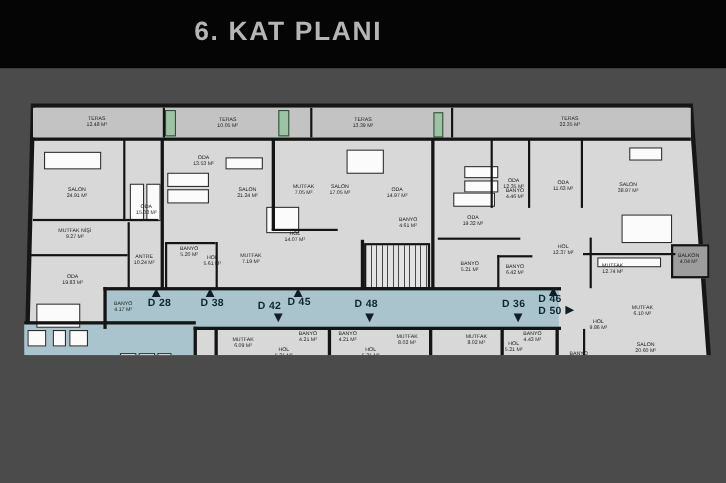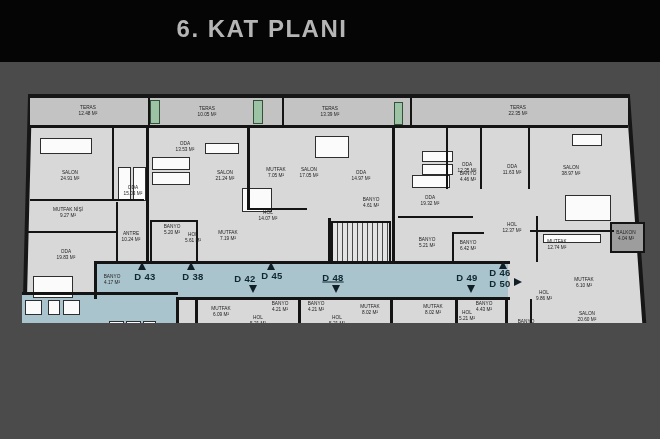"D 43" div.unit-label { text: 43 -> 28 }
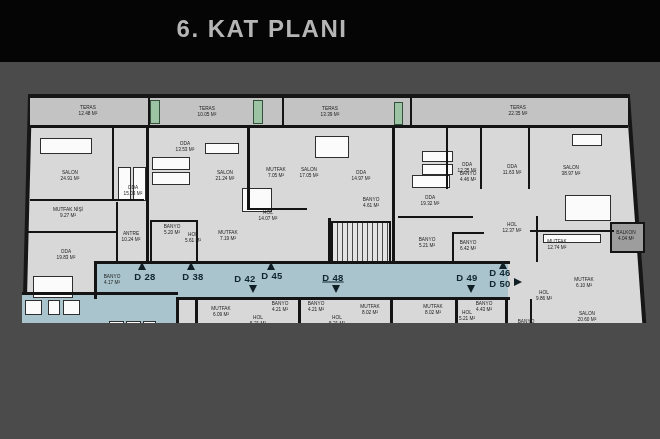"D 48" div.unit-label { text-decoration: underline -> none }
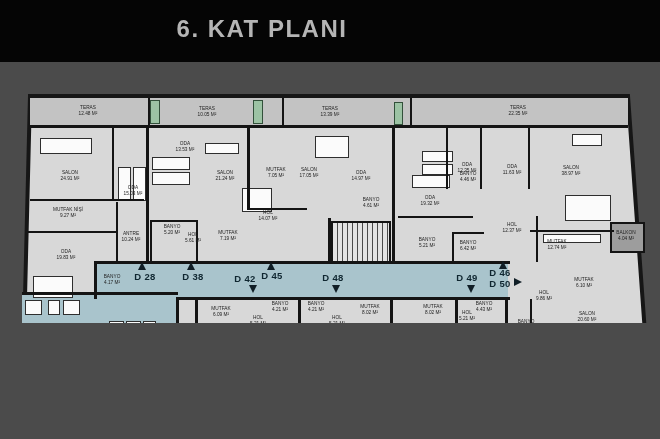"D 49" div.unit-label { text: 49 -> 36 }
